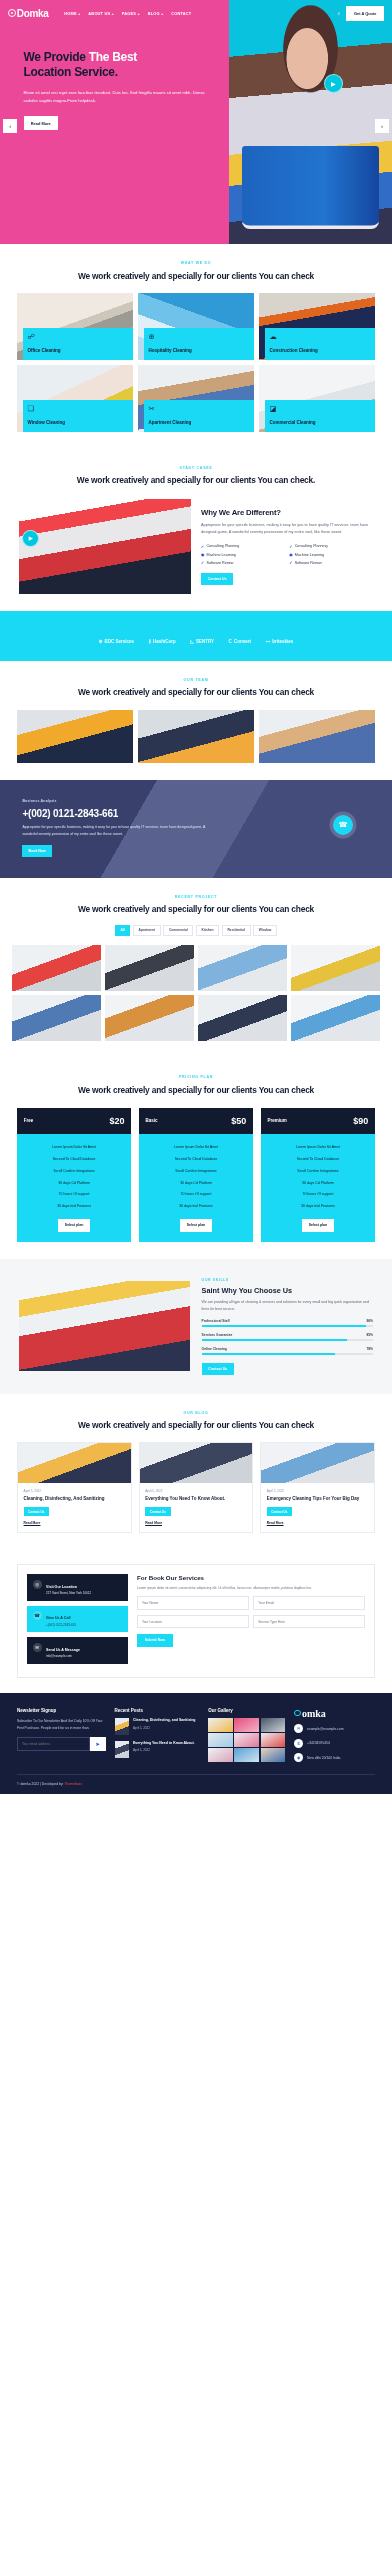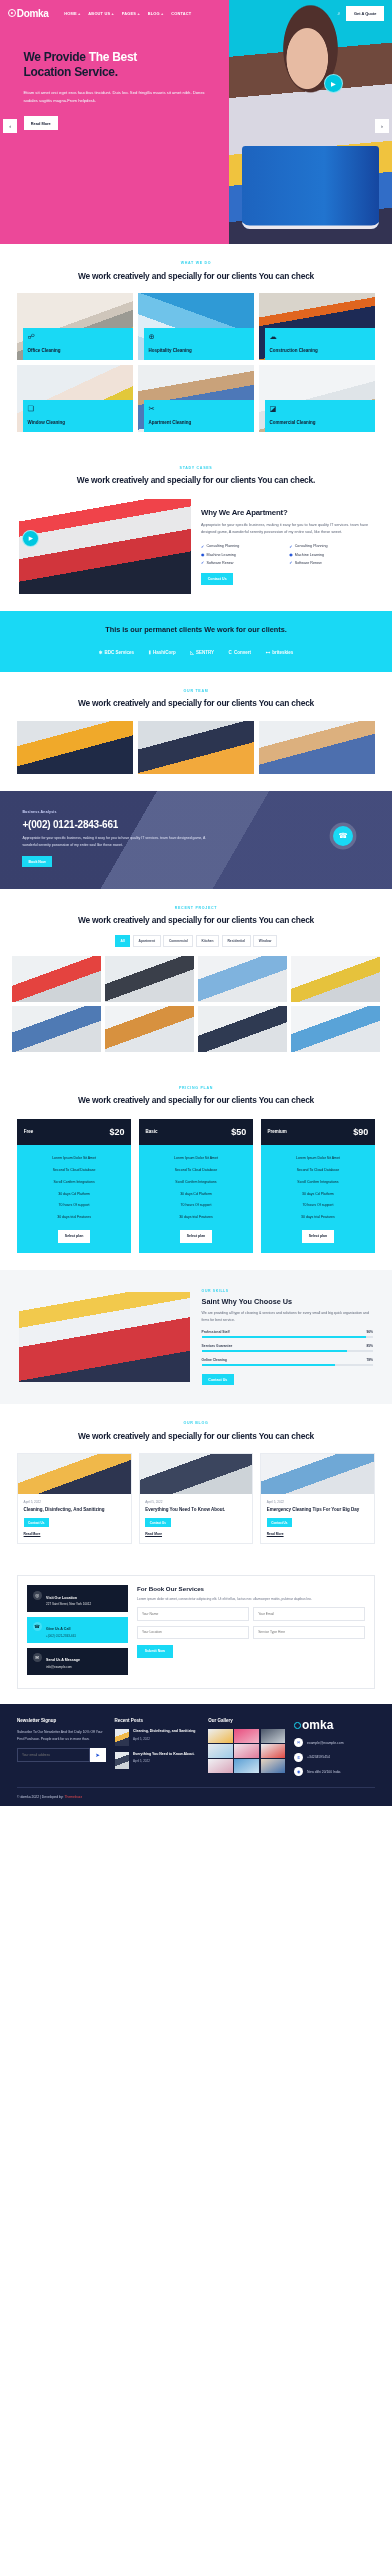"Why We Are Apartment?" h3.why-h { text: Apartment -> Different }
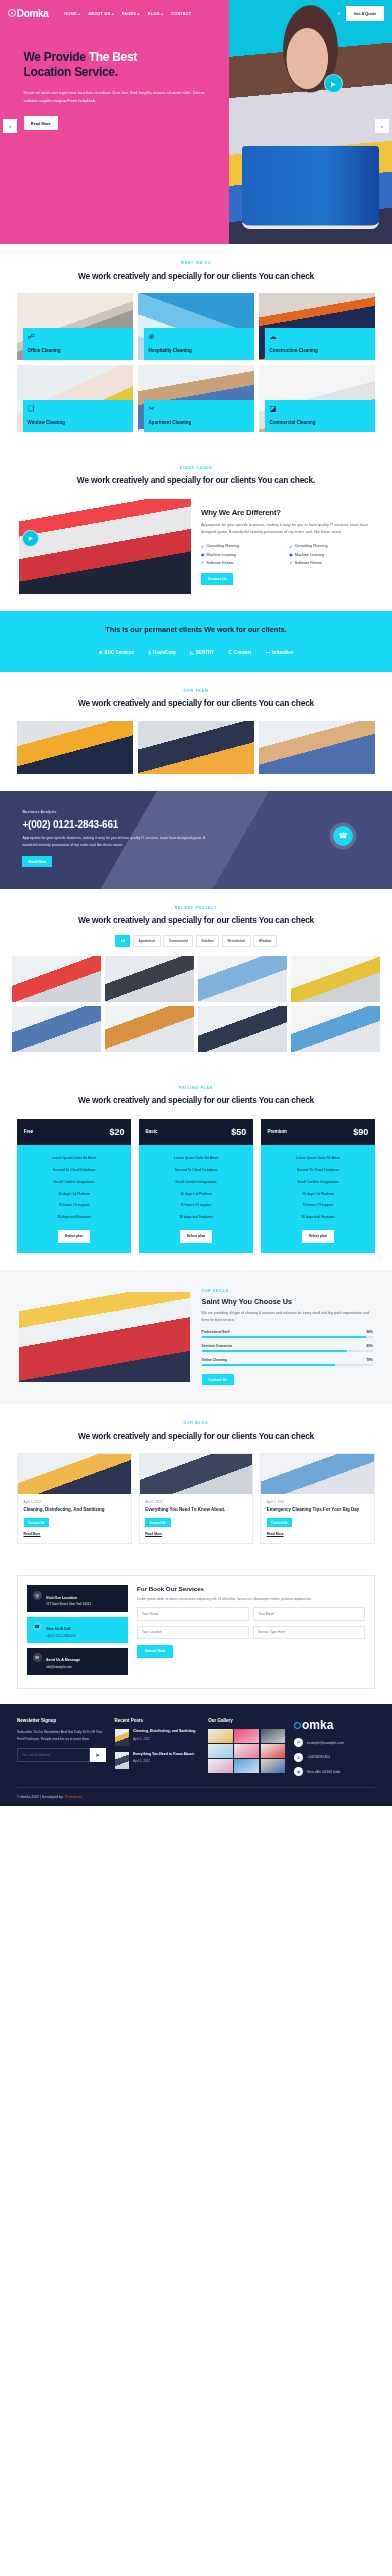"This is our permanet clients" h3 { html: <h3>This is our permanet clients We work for our clients.</h3> -> none }
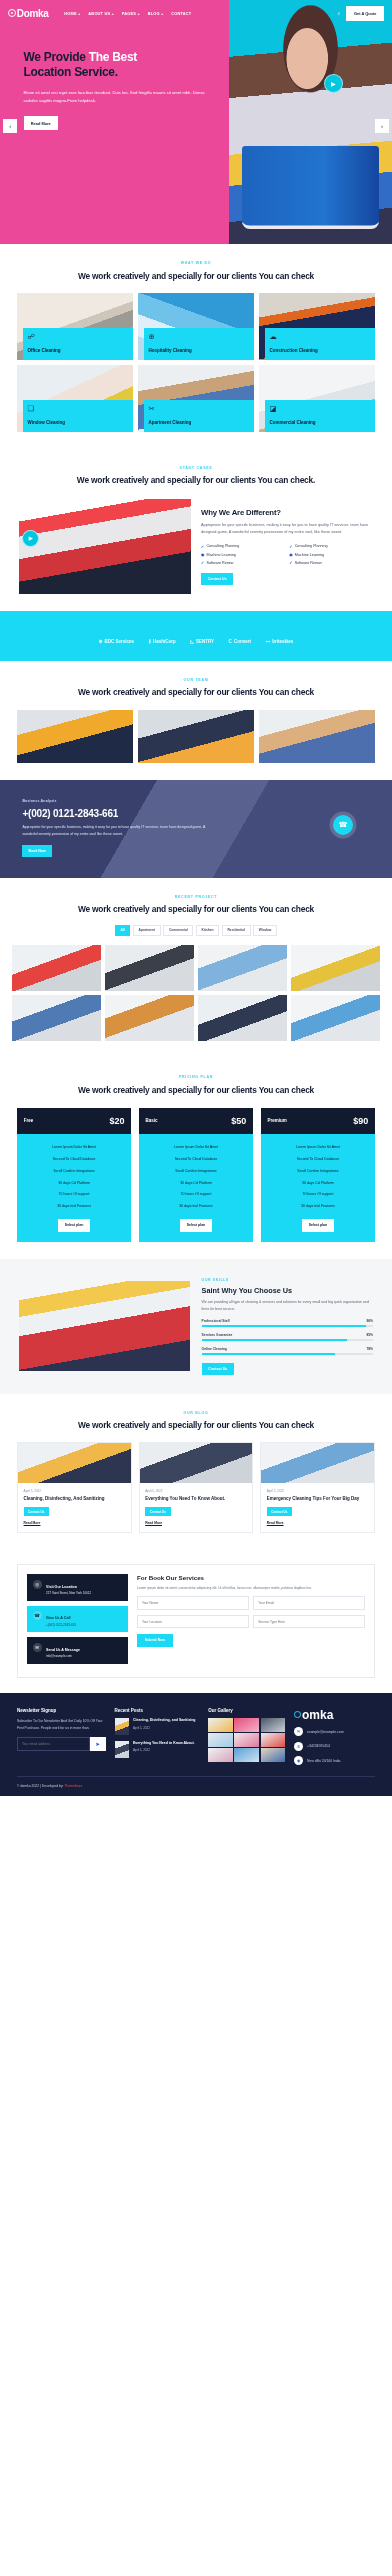"omka" .f-logo { font-family: none -> Liberation Serif, serif; font-size: 12px -> 10px }
